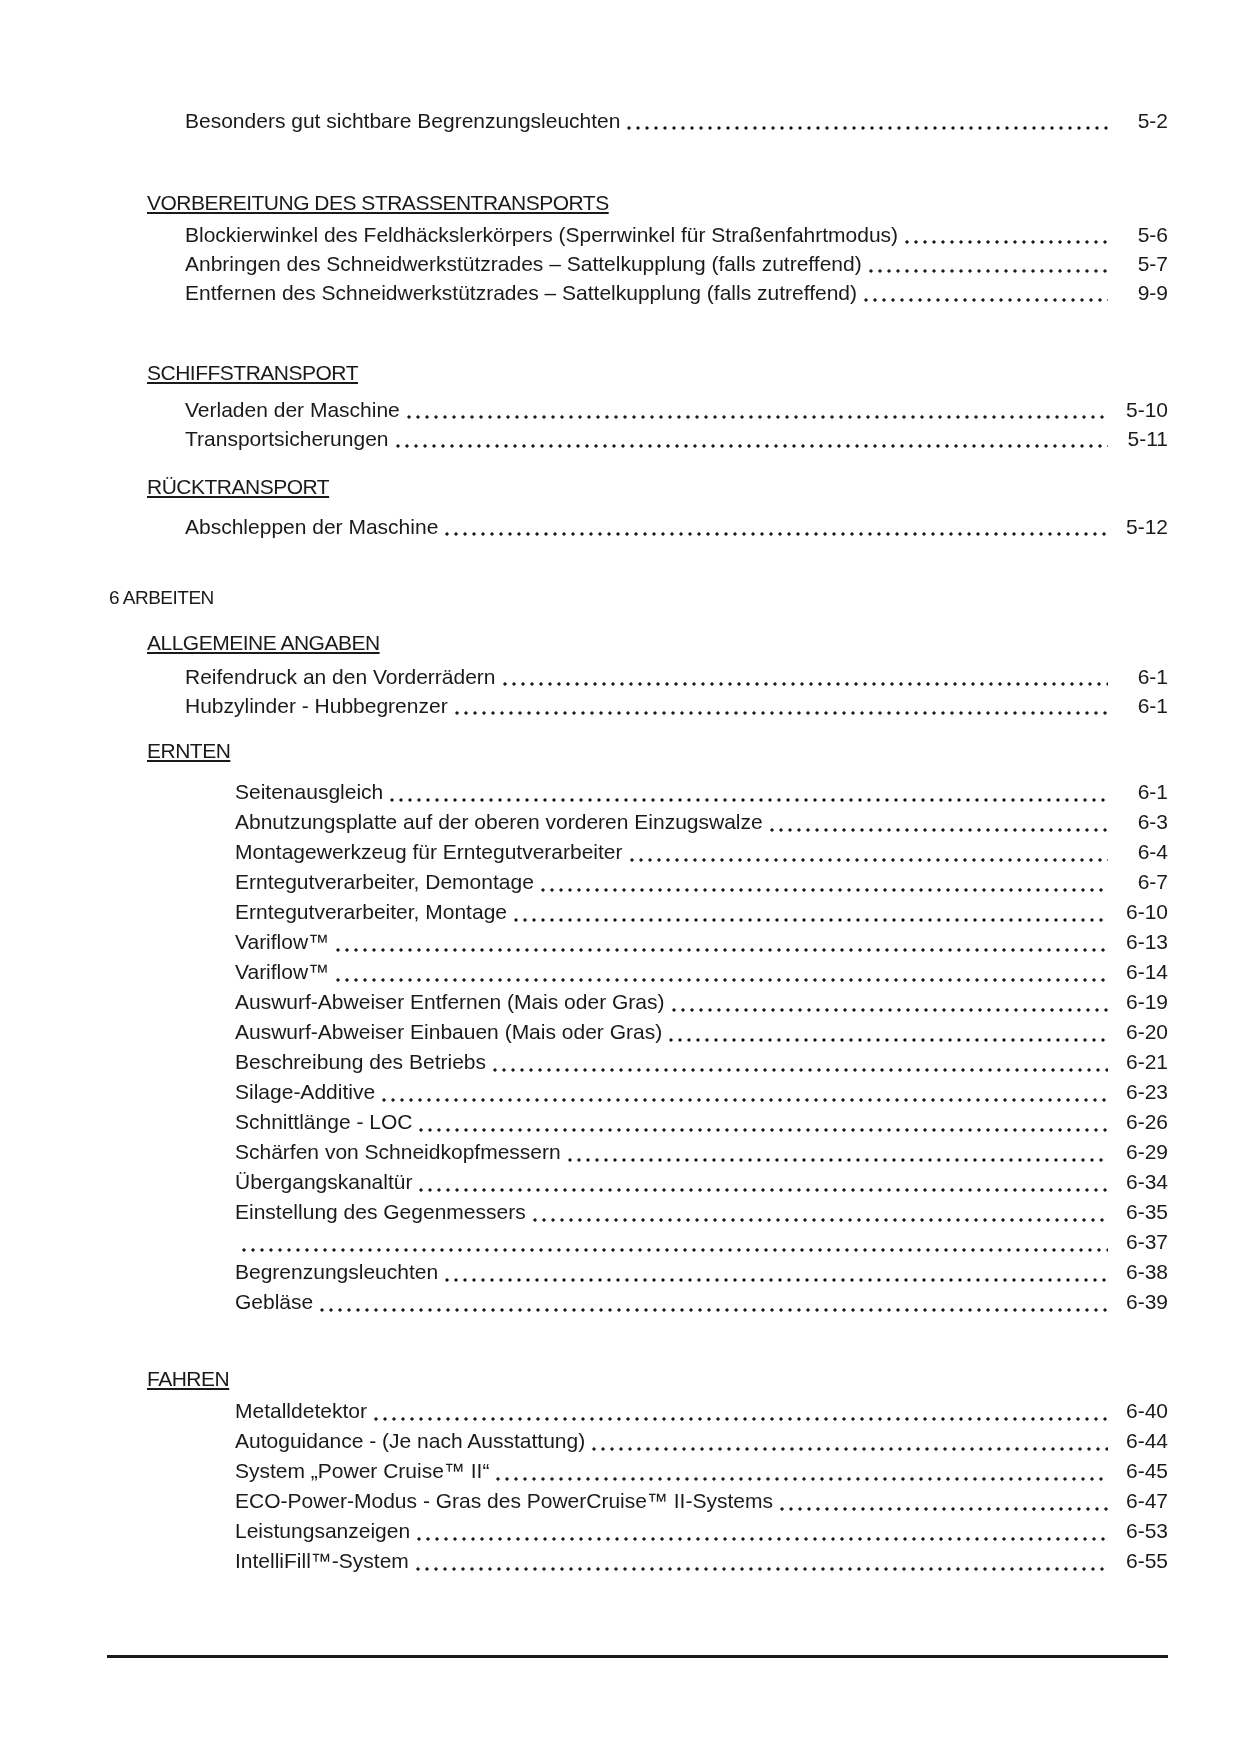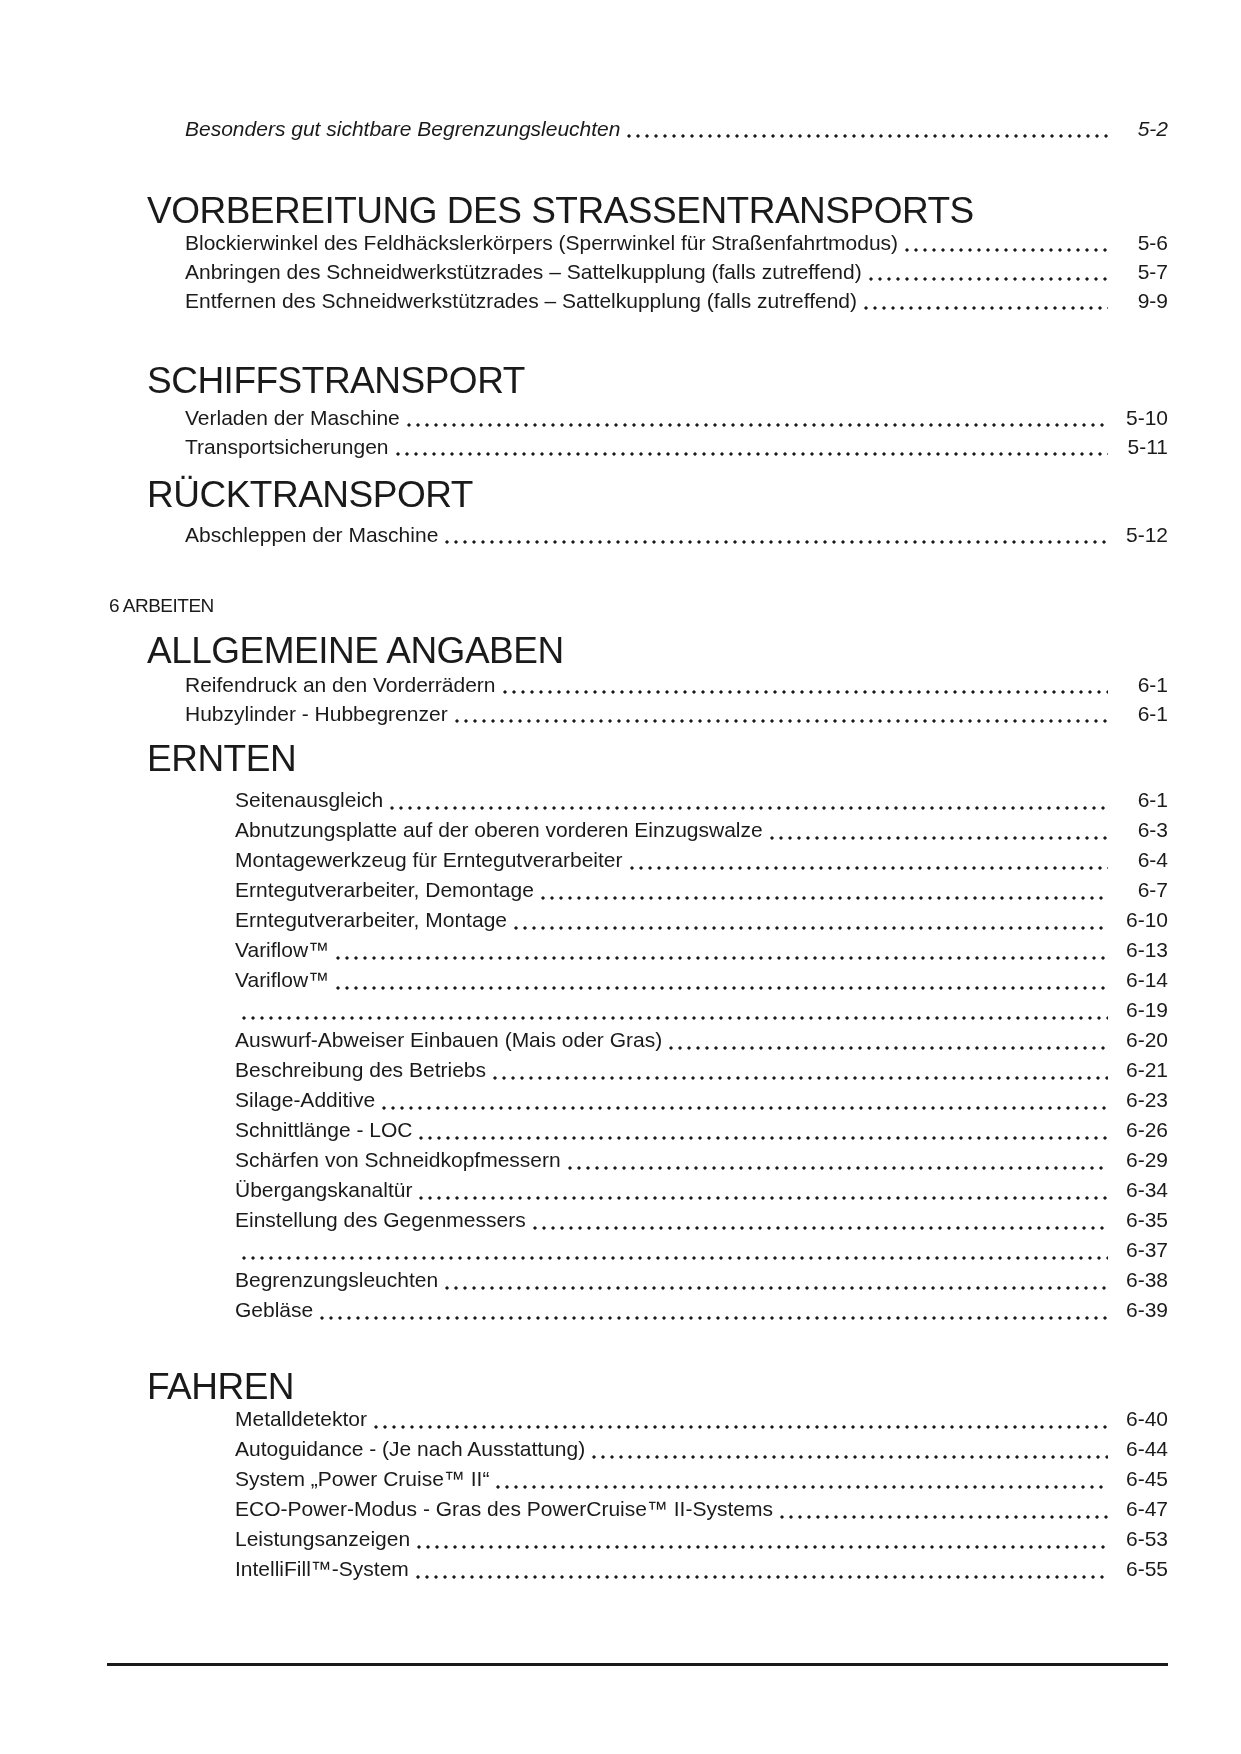"Besonders gut sichtbare" #toc > :nth-child(1) { font-style: italic -> none; margin-top: 8px -> 0 }
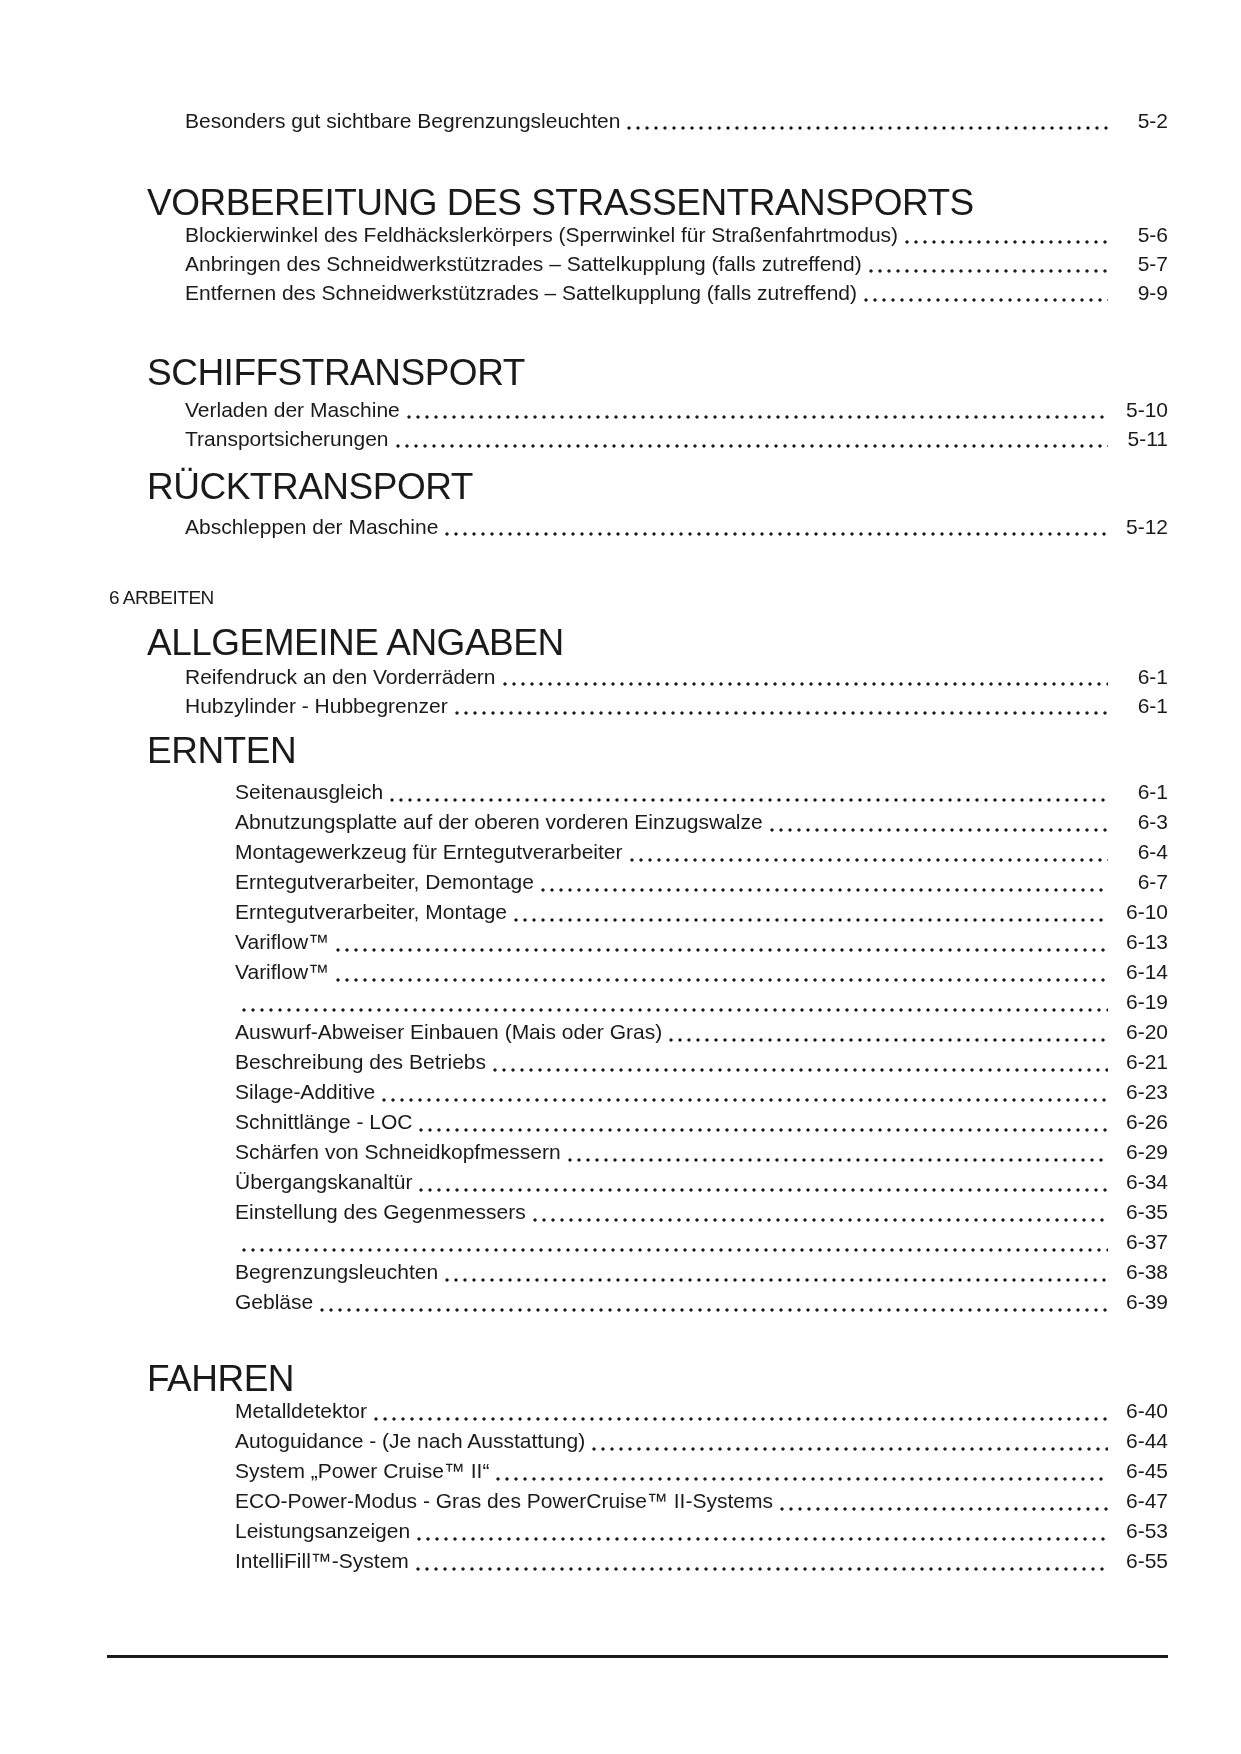"VORBEREITUNG DES STRASSENTRANSPORTS" .sec-heading { font-size: 37px -> 21px; text-decoration: none -> underline }
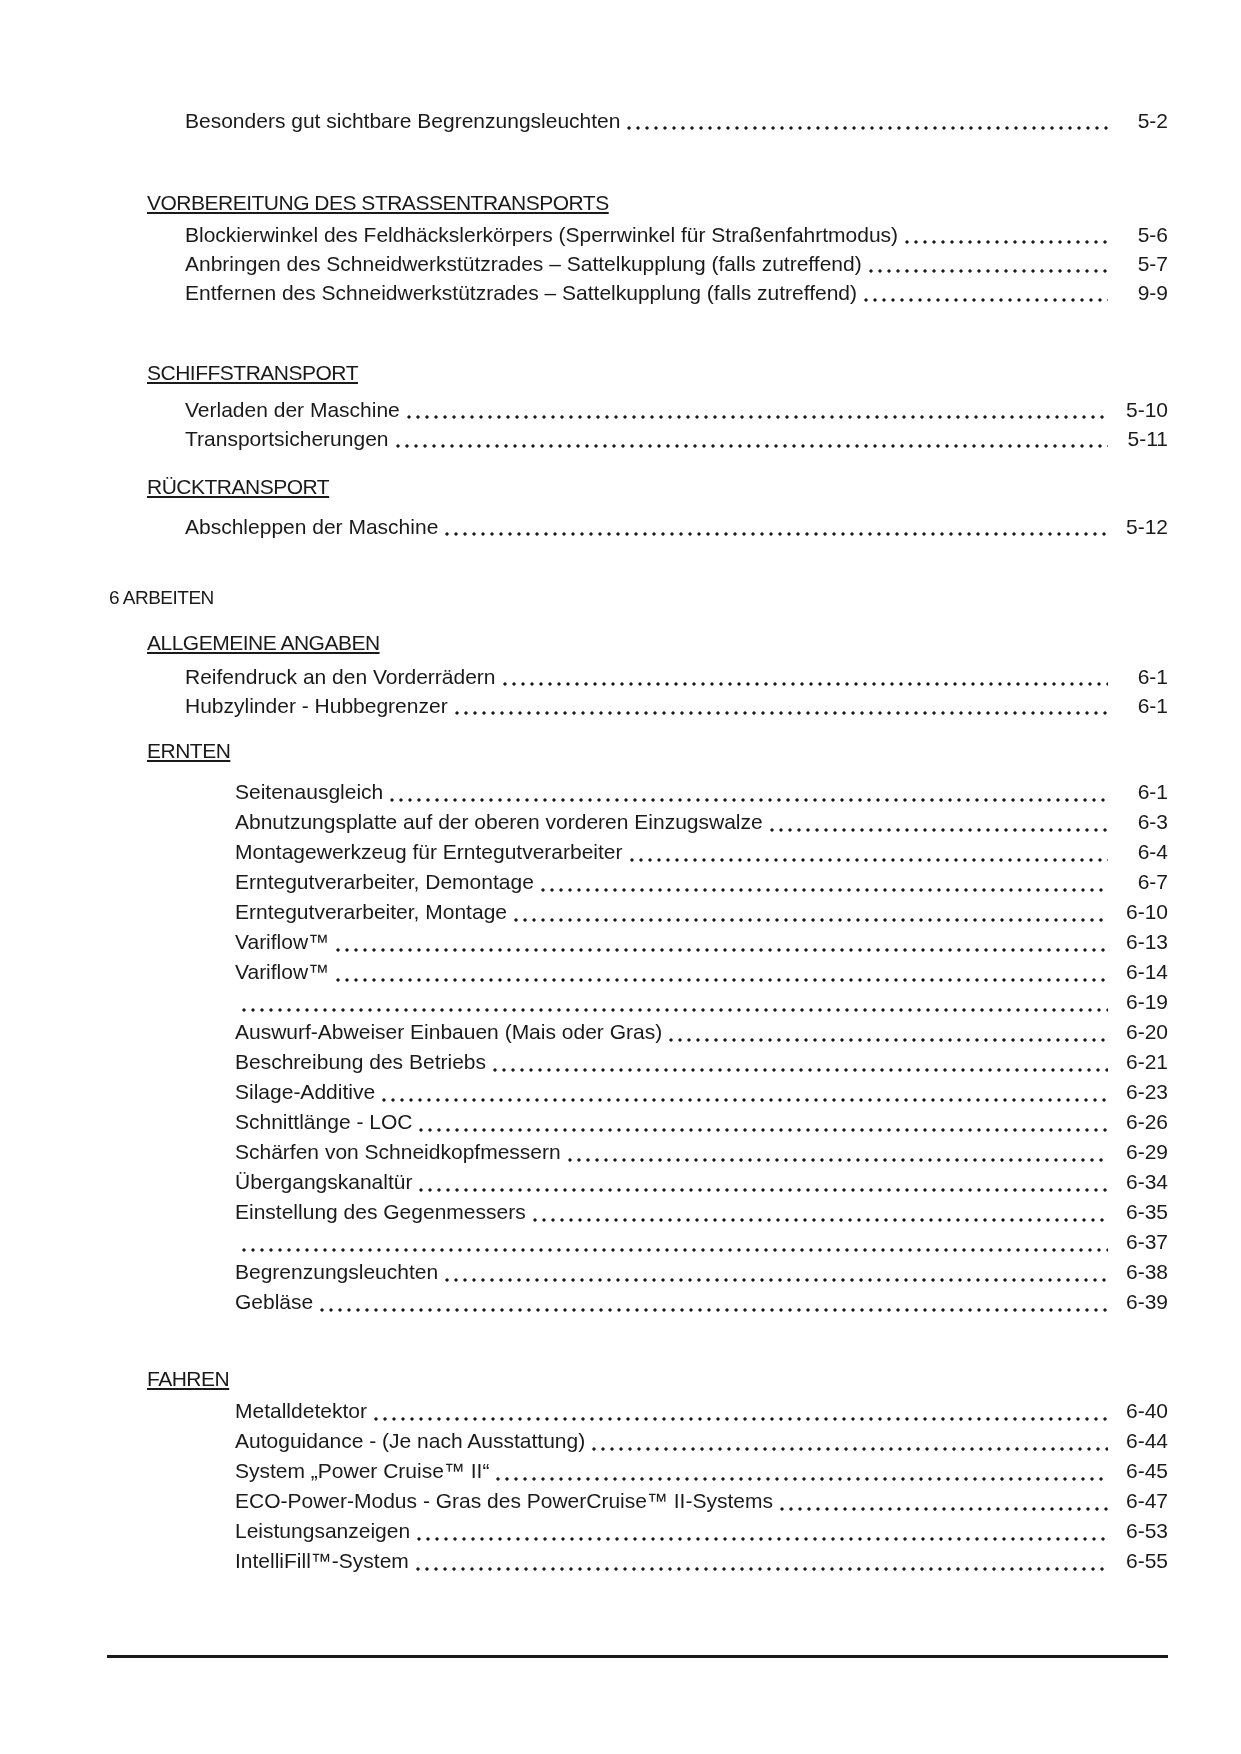"Auswurf-Abweiser Entfernen (Mais oder" span.title { html: none -> <span>Auswurf-Abweiser Entfernen (Mais oder Gras)</span> }
